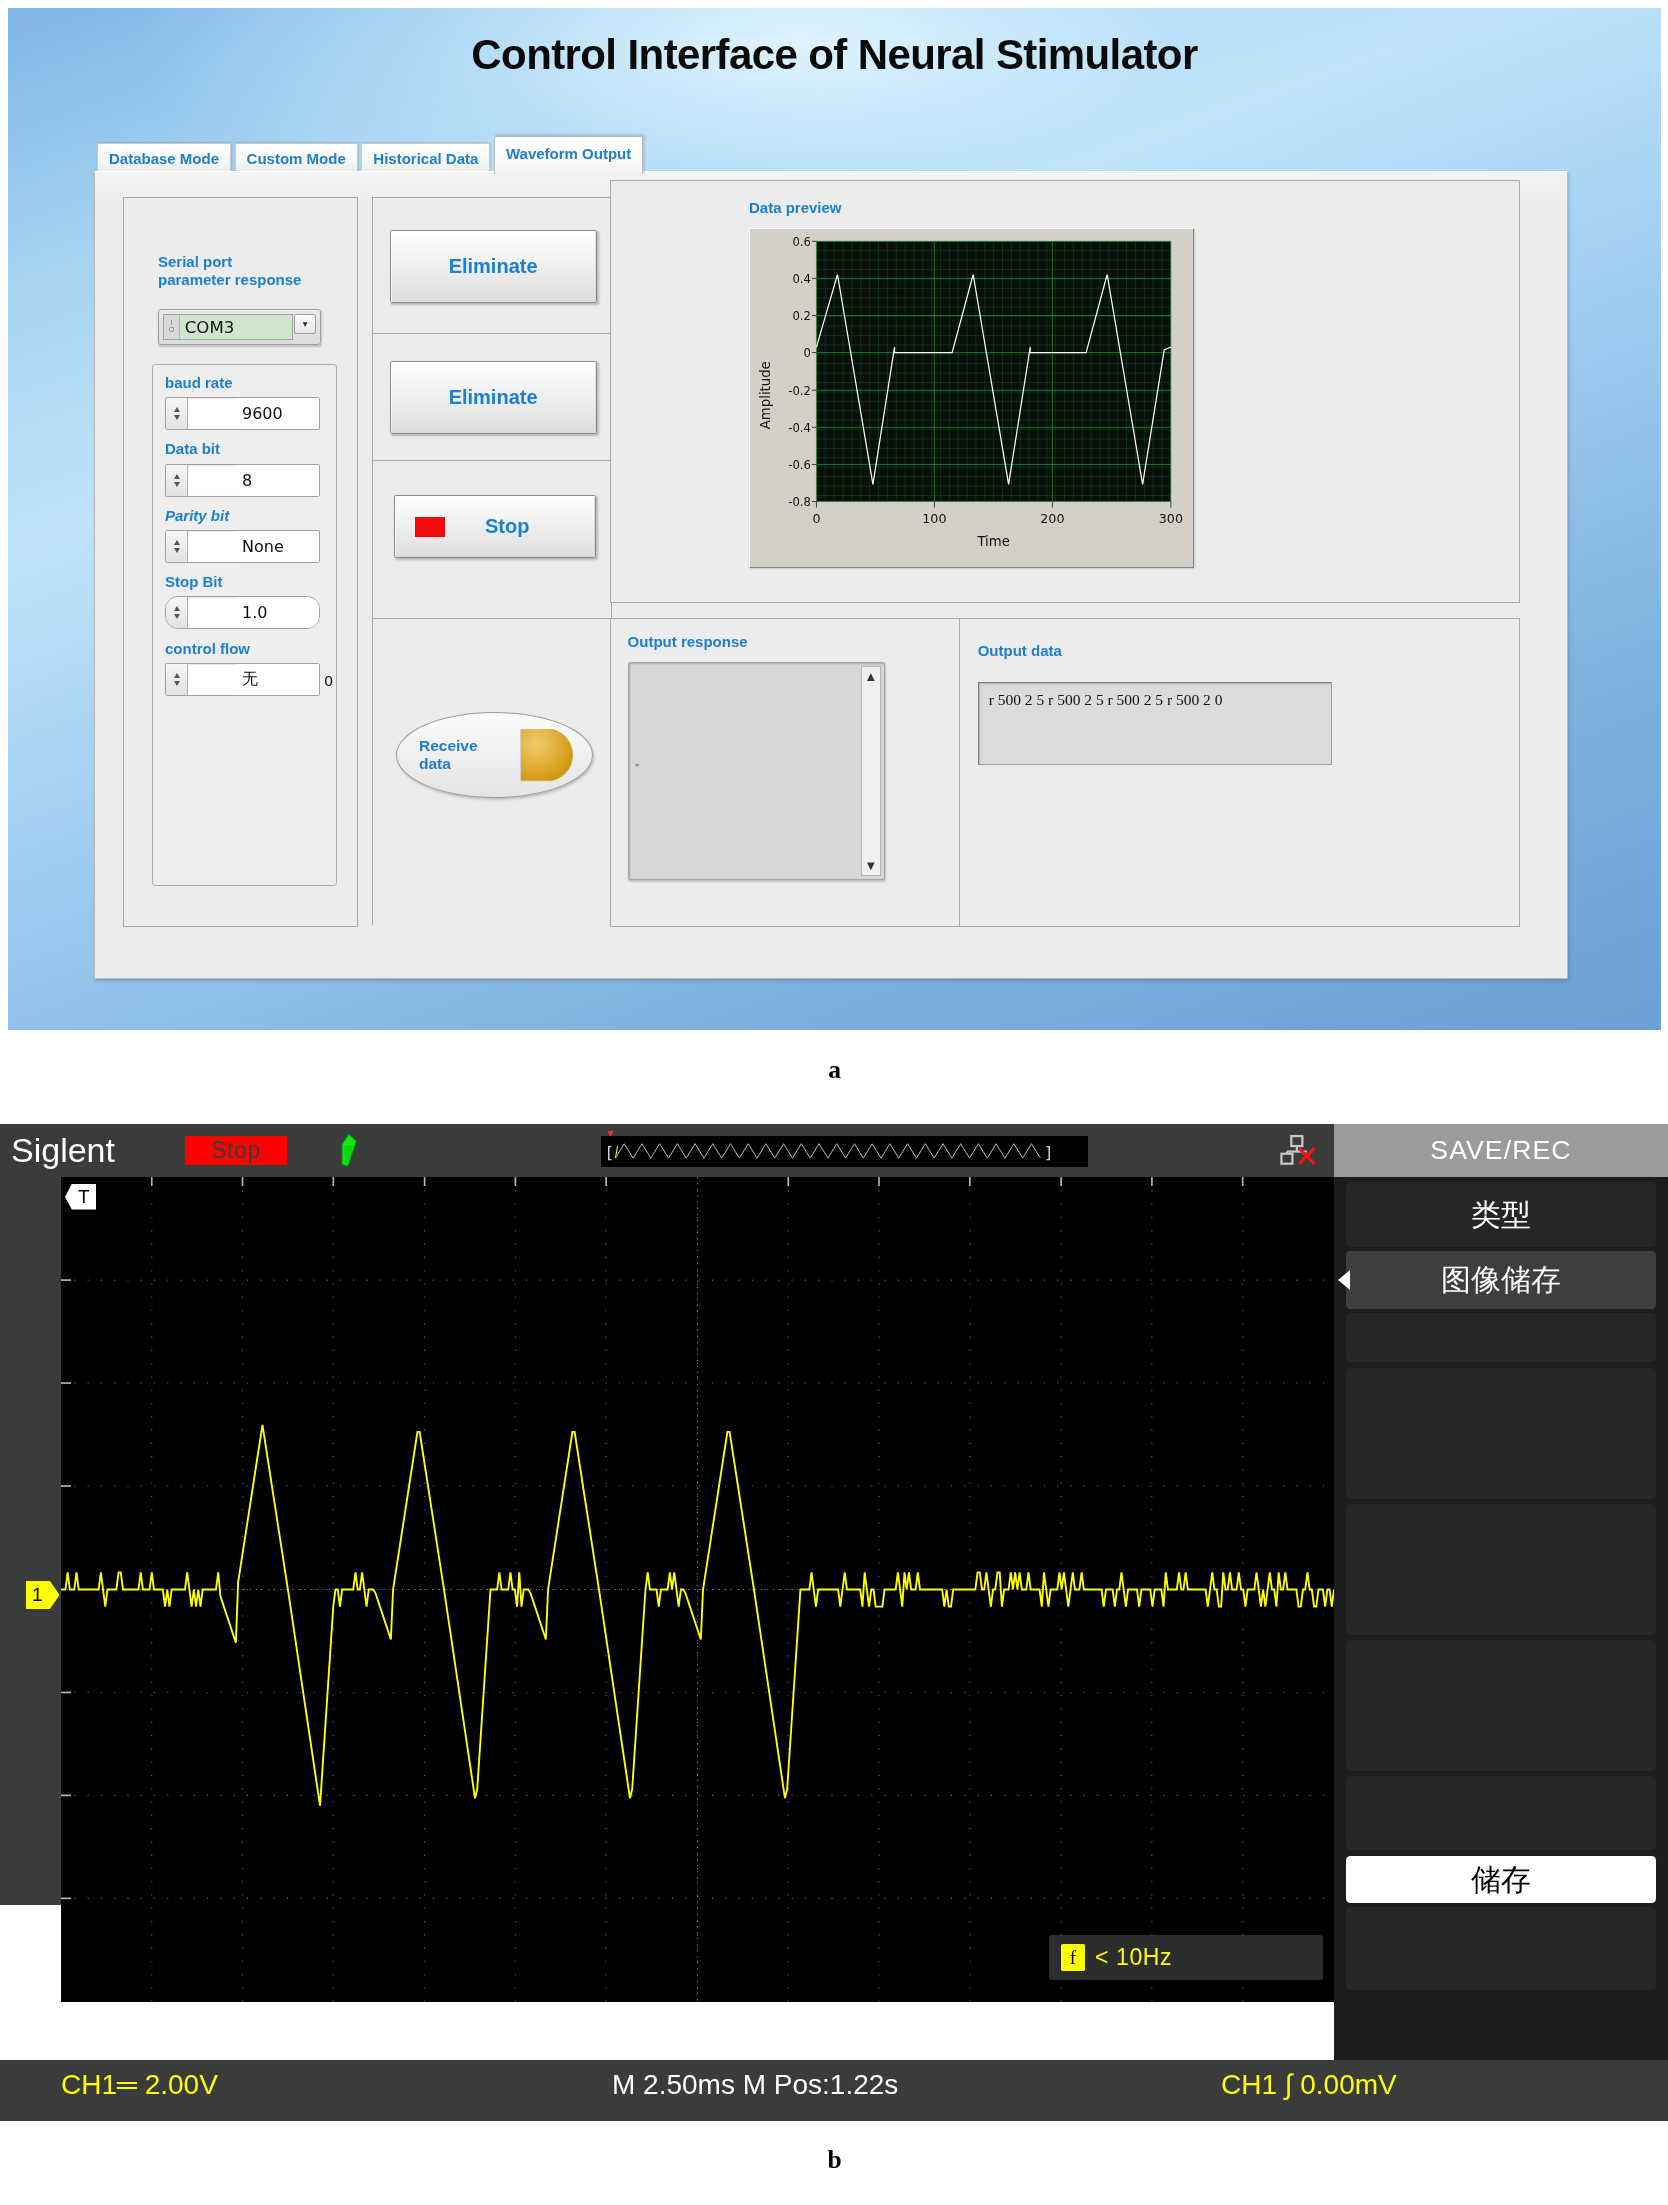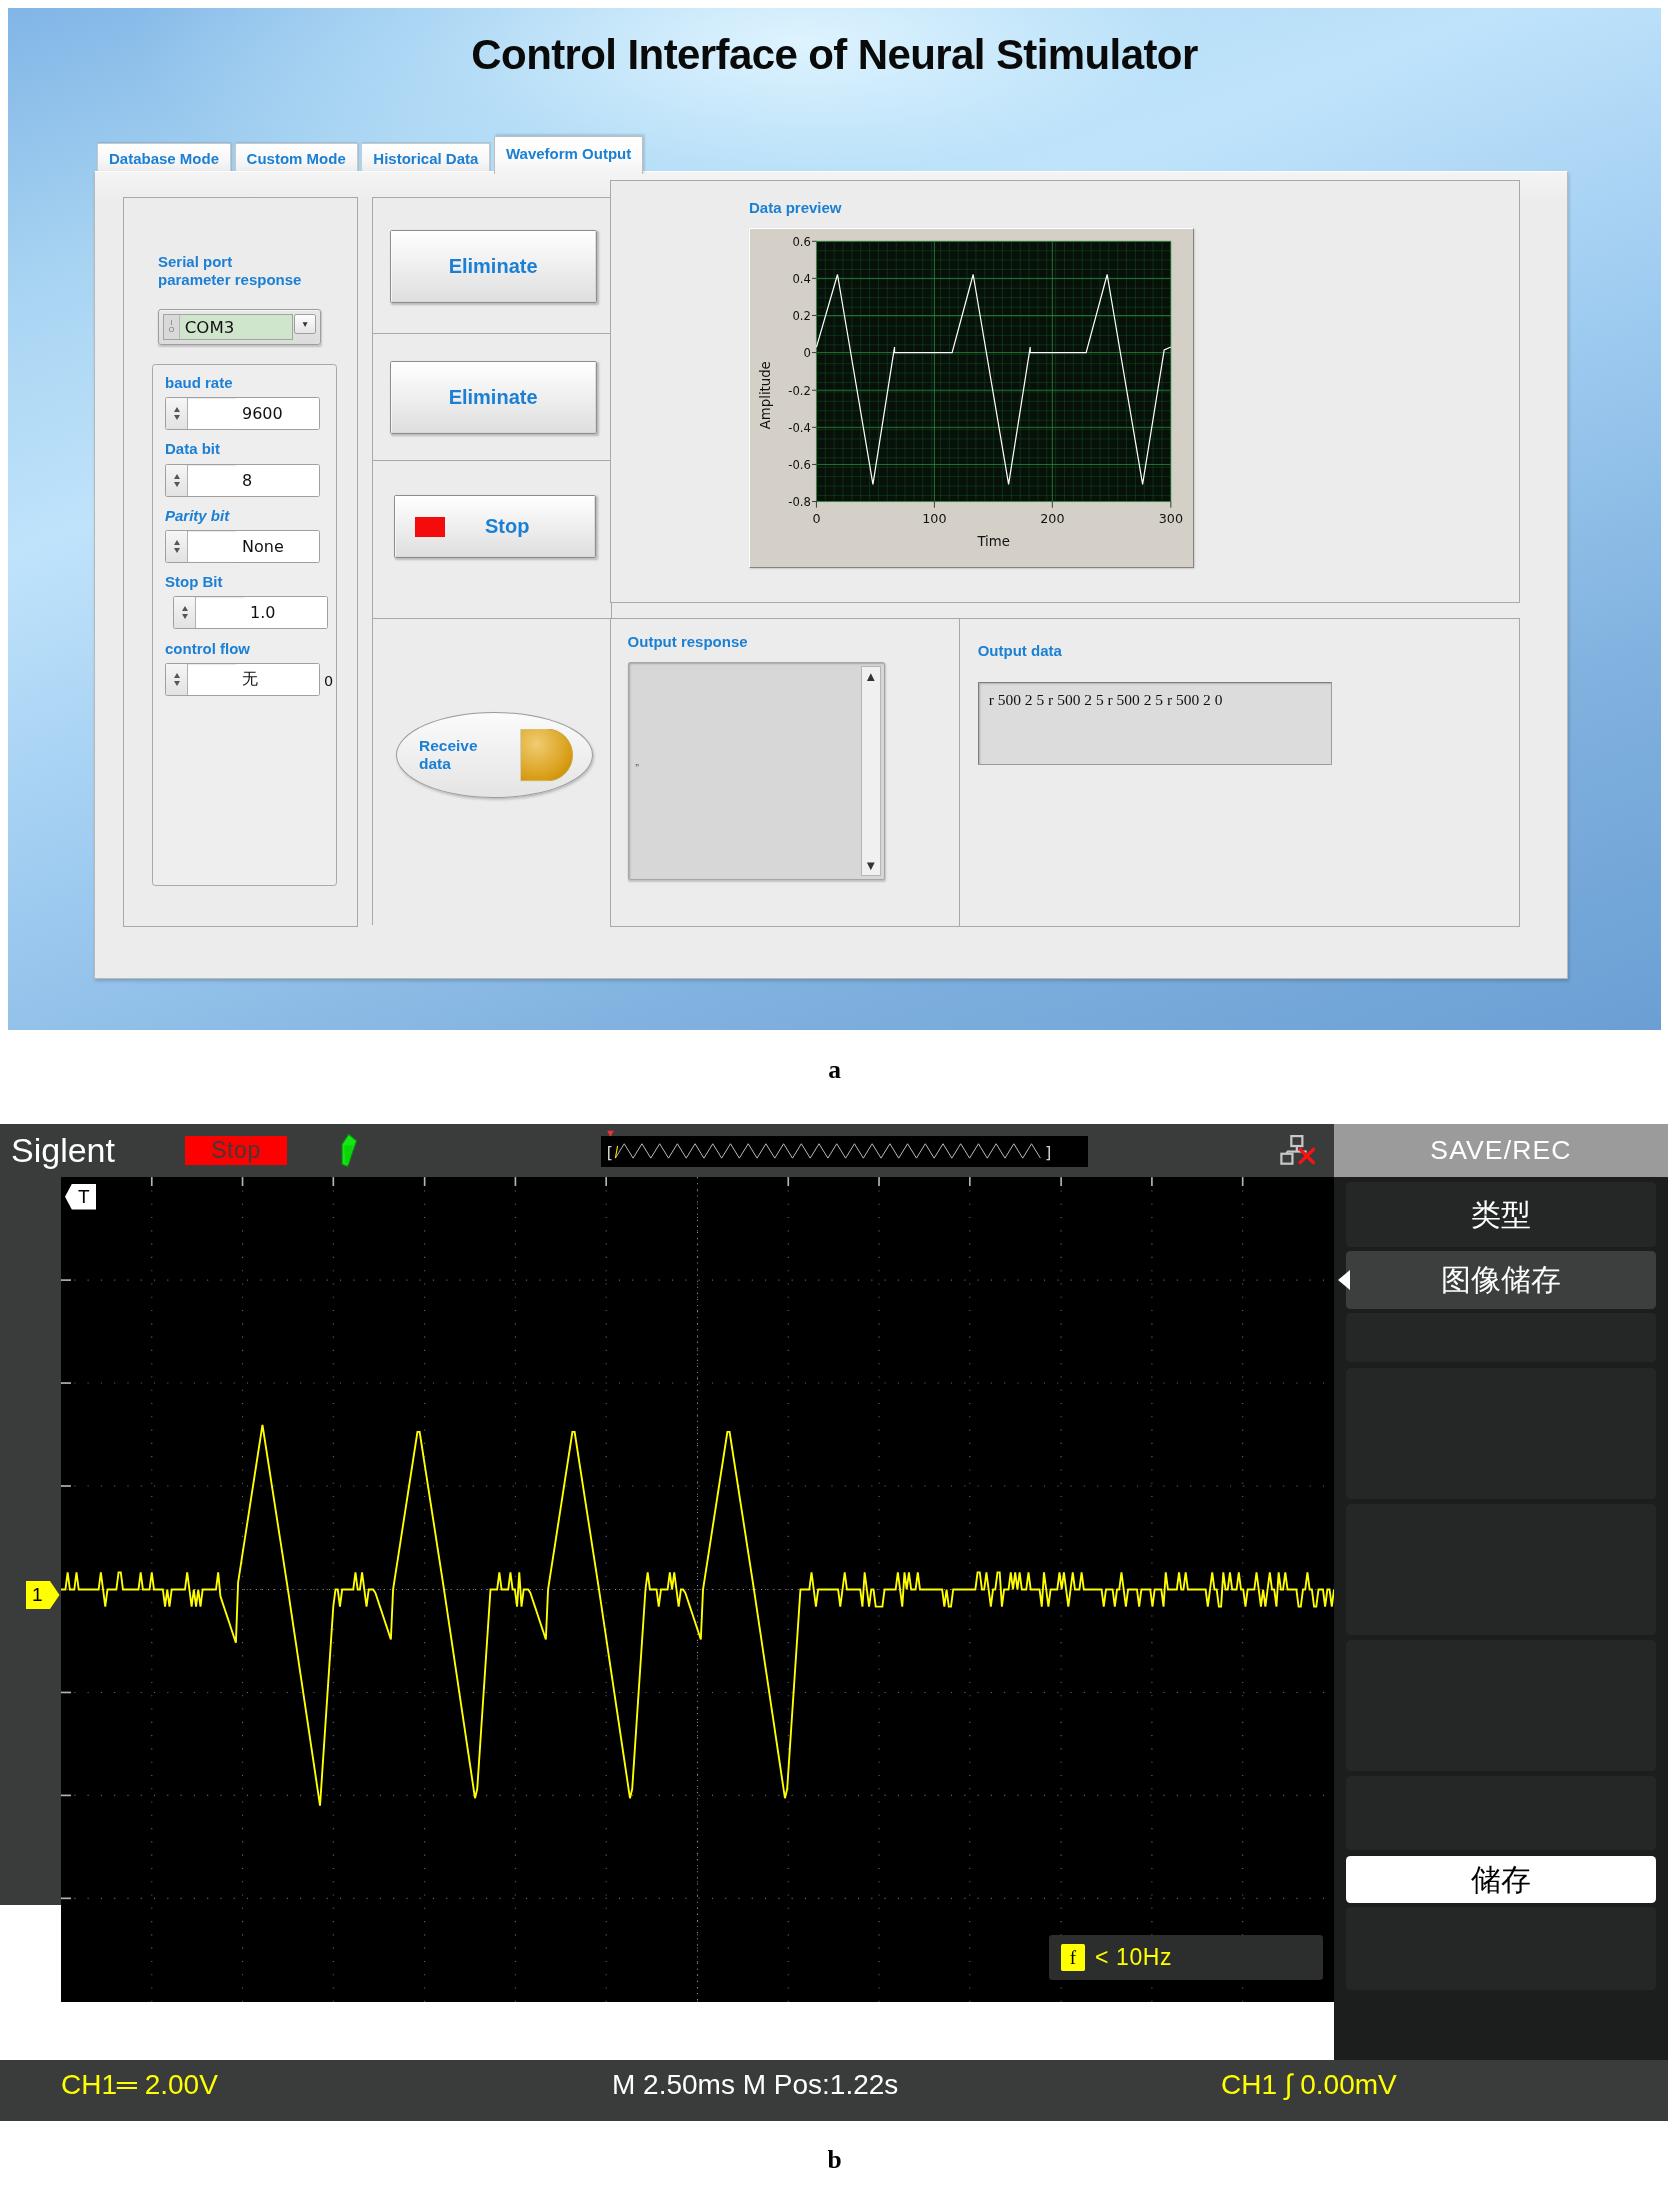"1.0" div.numctl { border-radius: none -> 13px; left: 20px -> 12px }
